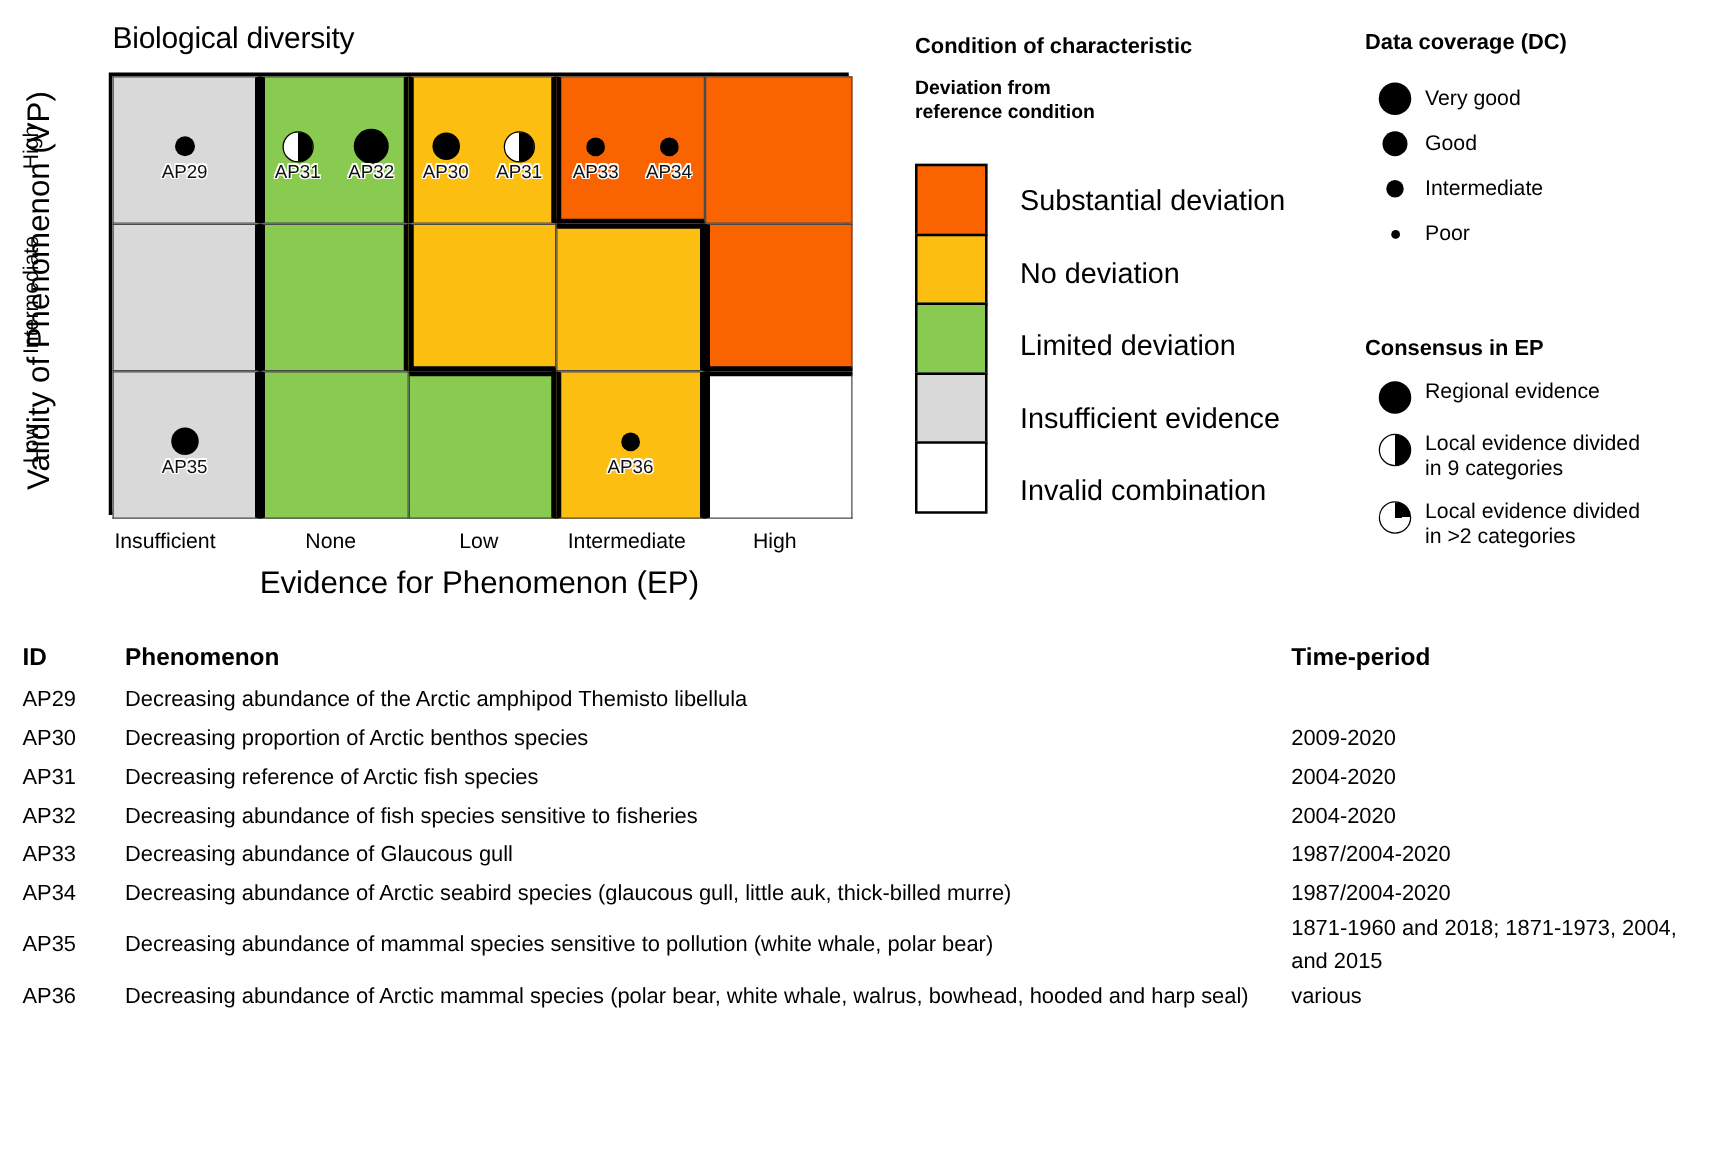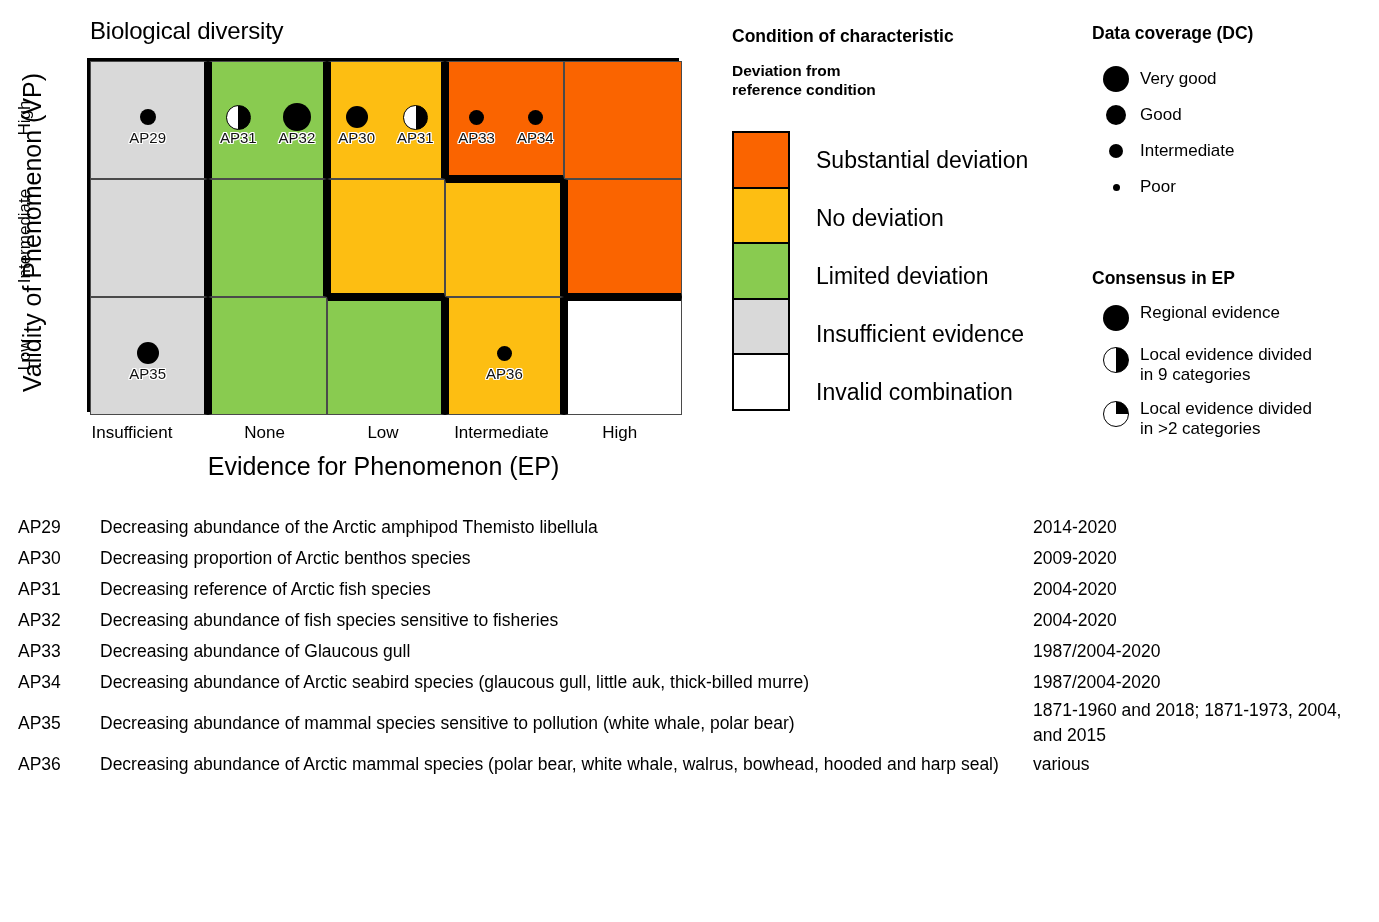"ID" div.trow { html: none -> <div> <div>ID</div> <div>Phenomenon</div> <div>Time-period</div> </div> }
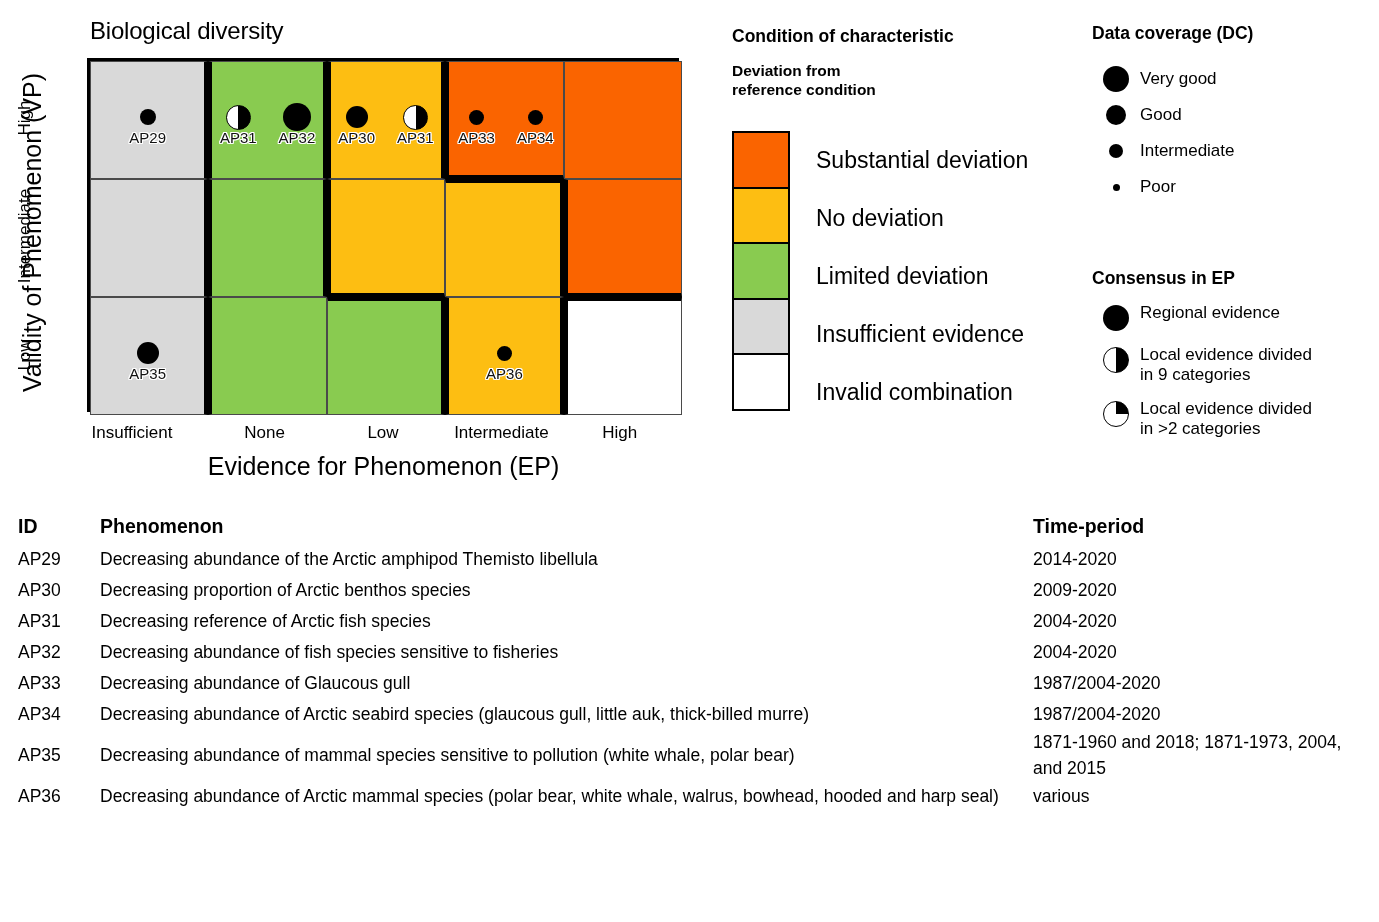"2014-2020" div.c-tp { html: <div>2014-2020</div> -> none }
